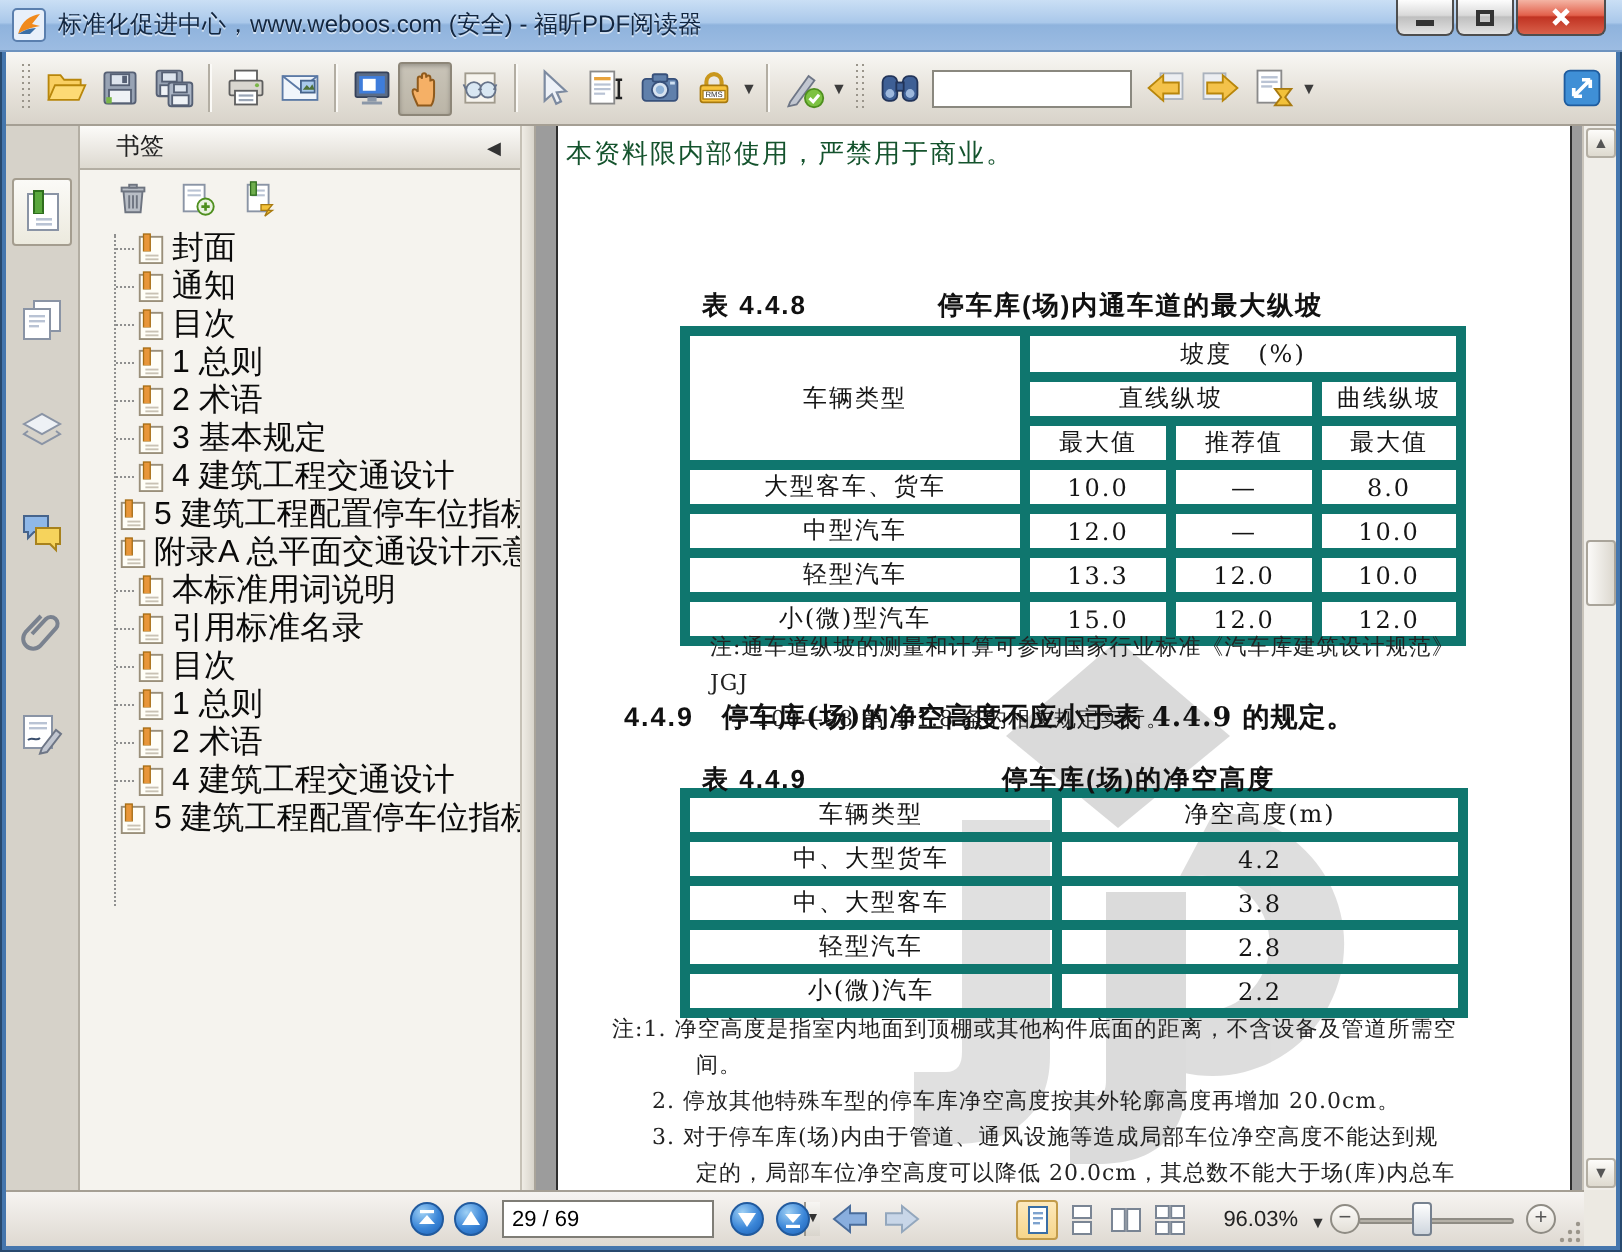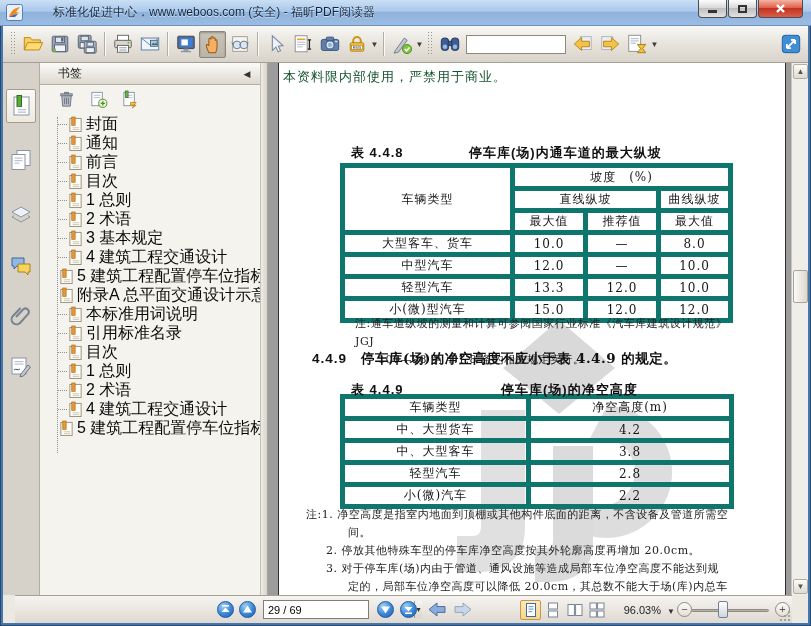"标准化促进中心，www.weboos.com (安全) - 福昕PDF阅读器" .titlebar { gap: 24px -> none }
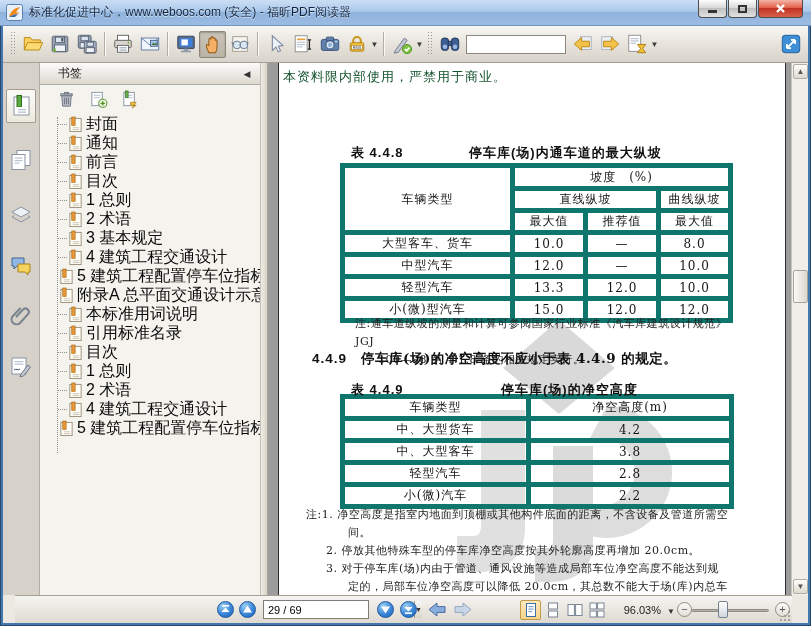"前言" div.bm-item { html: <div> <span></span> <svg> <rect></rect> <rect></rect> <path></path> <rect></rect> <rect></rect> </svg> <span>前言</span> </div> -> none }
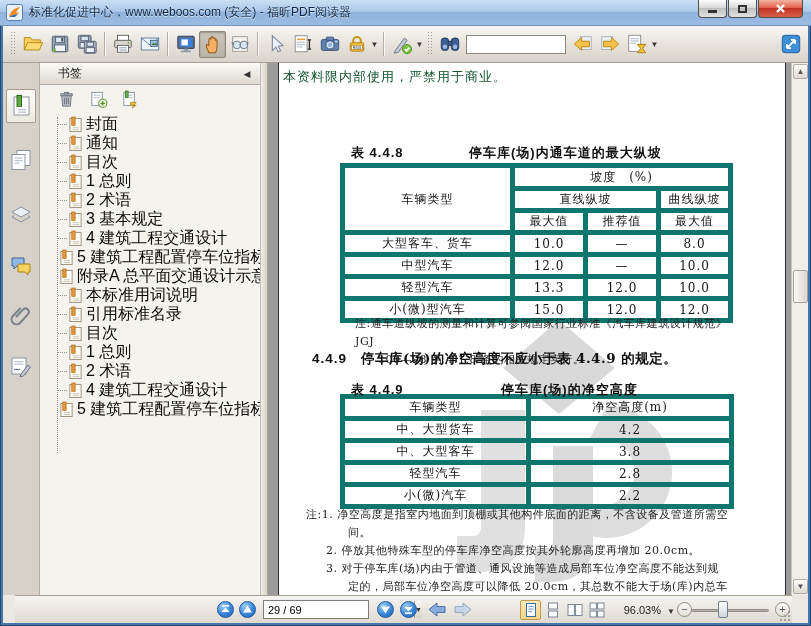"29 / 69" .statusbar { margin-left: 12px -> none }
